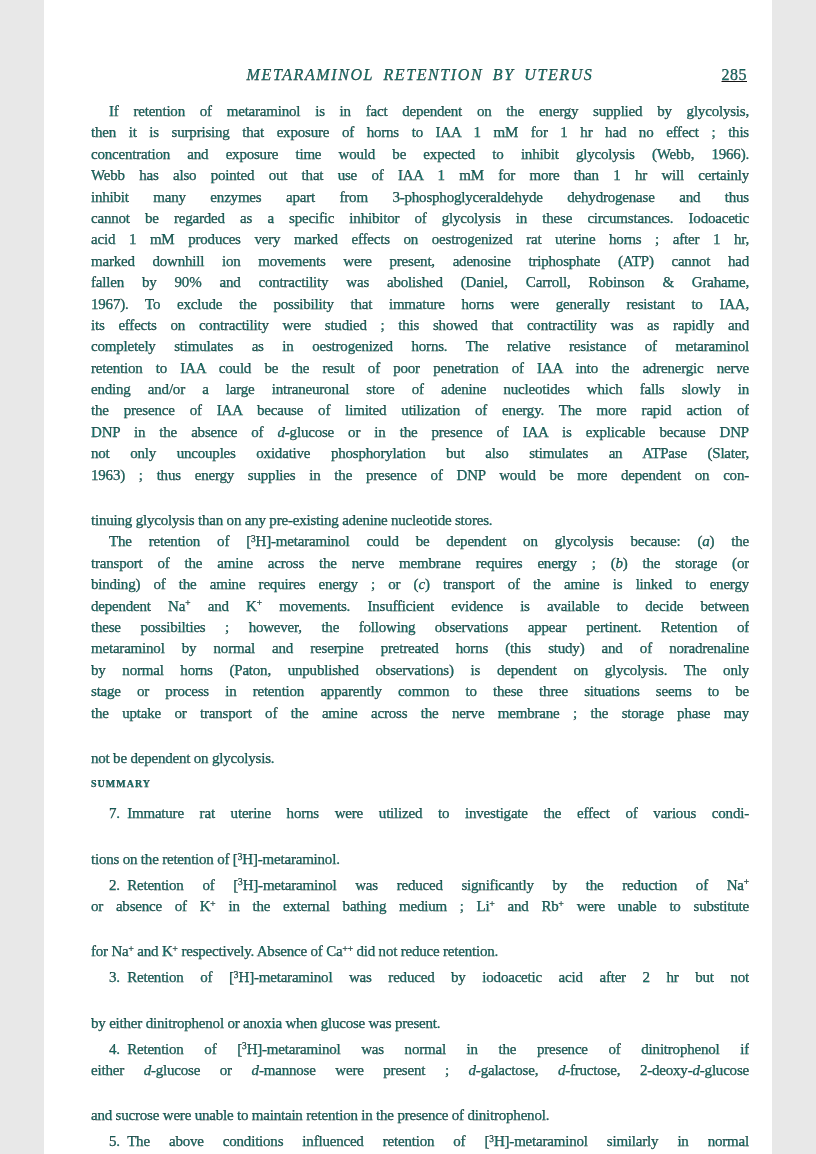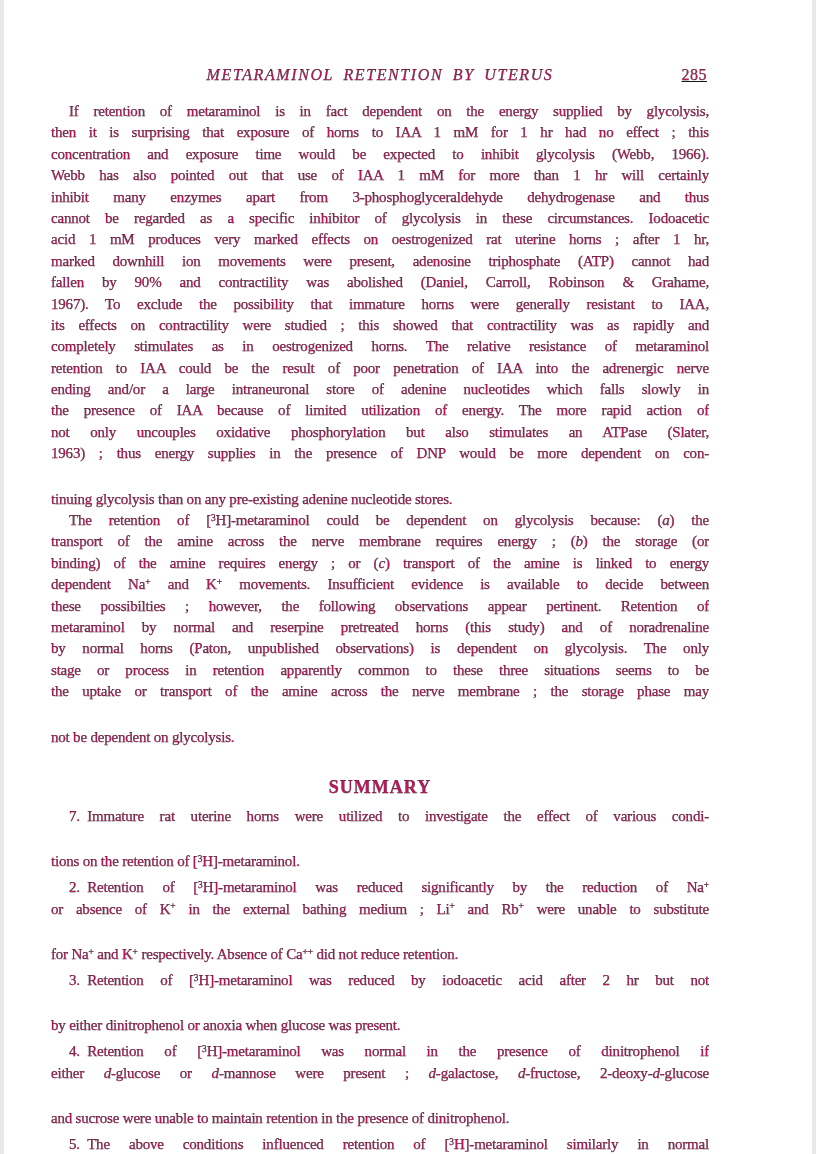"METARAMINOL RETENTION BY UTERUS" .page { color: #be185d -> #0f766e; width: 808px -> 728px }
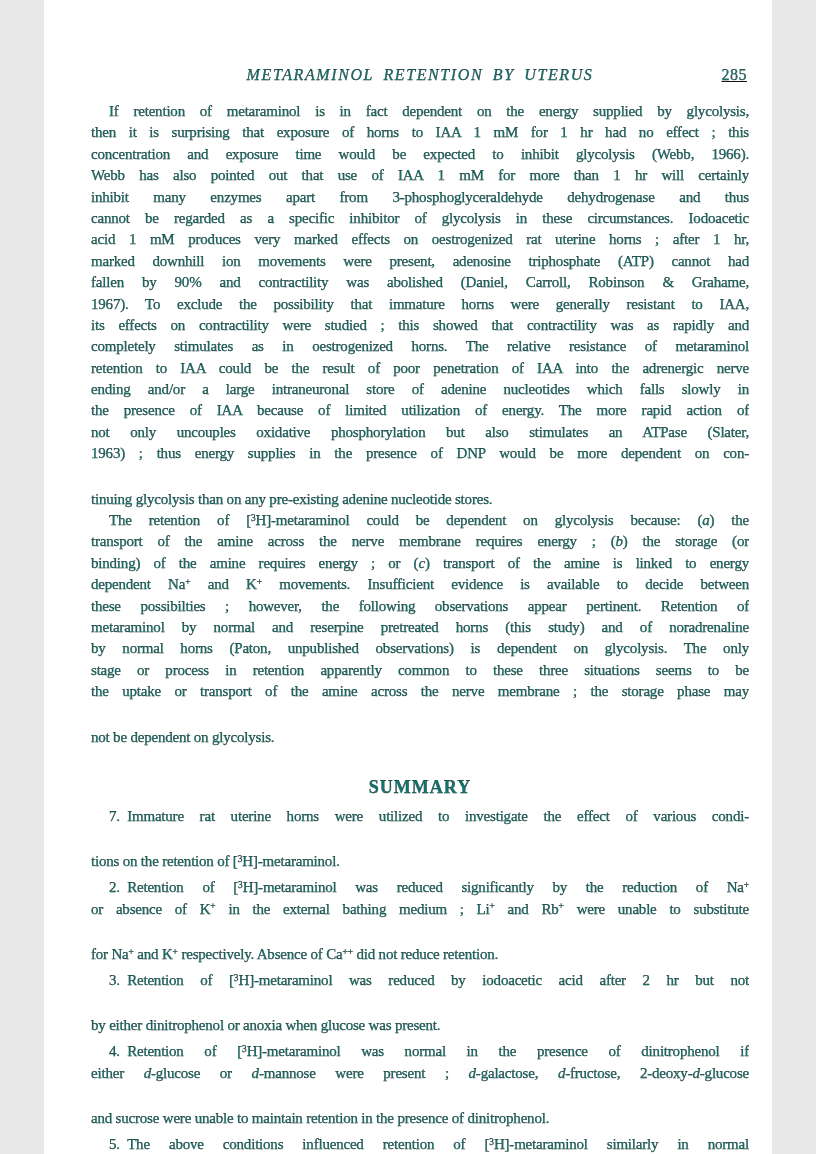"DNP in the absence of" div.line { html: none -> <div>DNP in the absence of <i>d</i>-glucose or in the presence of IAA is explicable because DNP</div> }
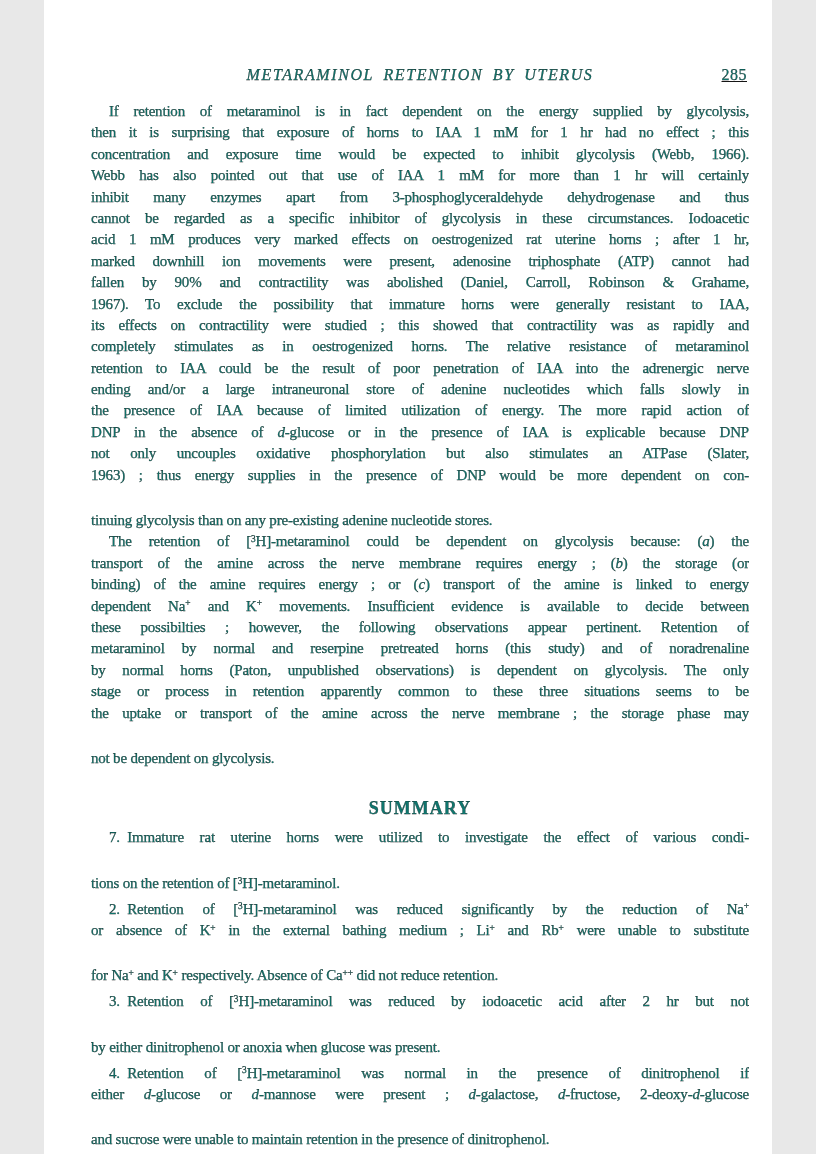"SUMMARY" .summary-heading { font-size: 18px -> 10px; margin-top: 30px -> 6px; text-align: center -> left }
